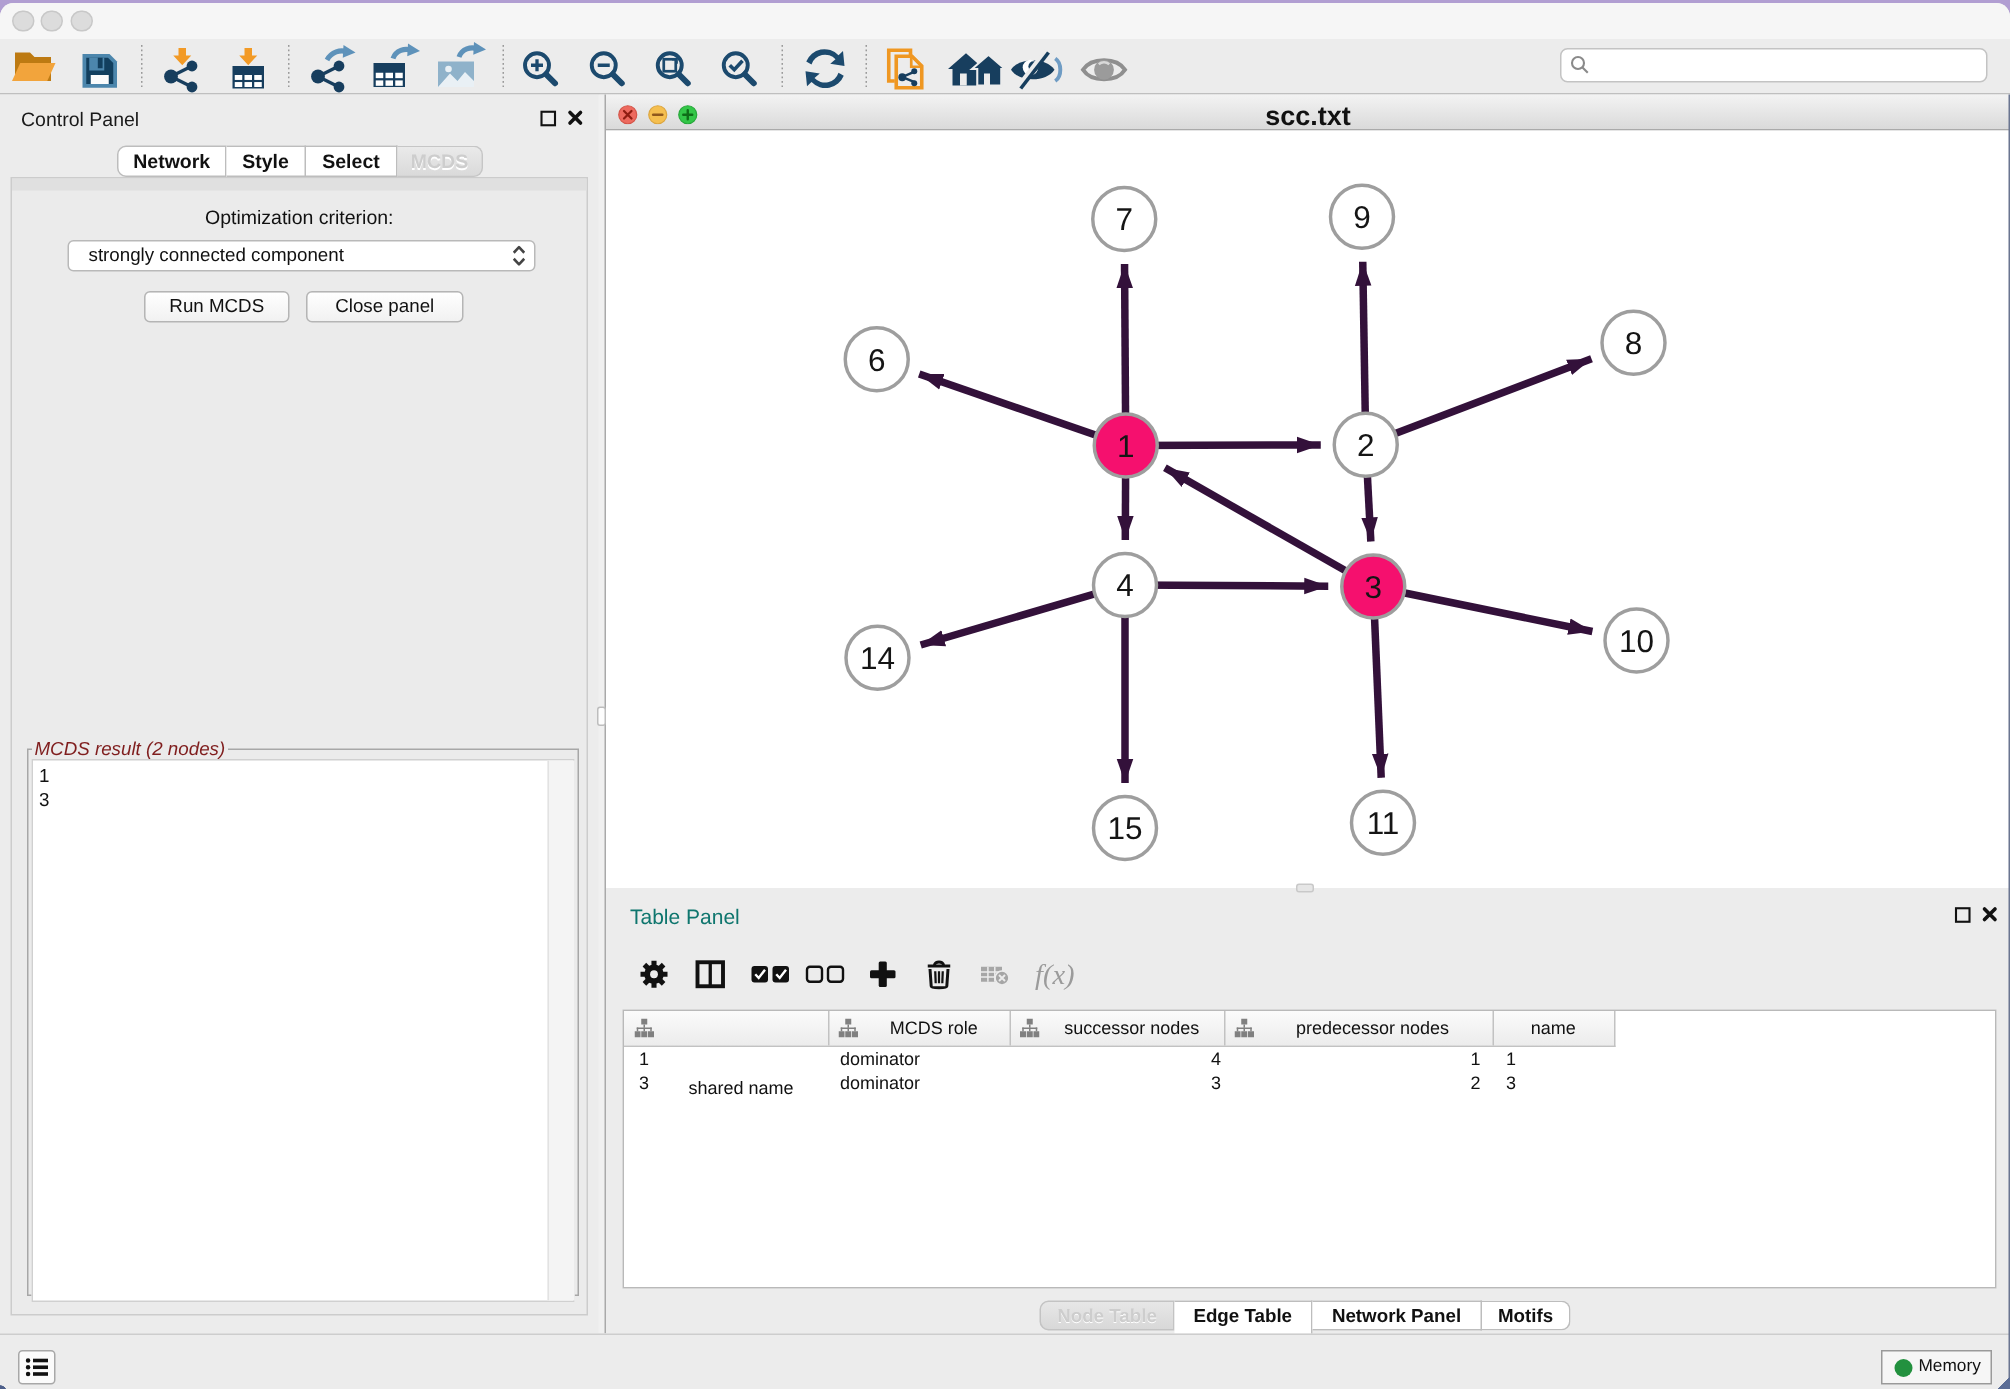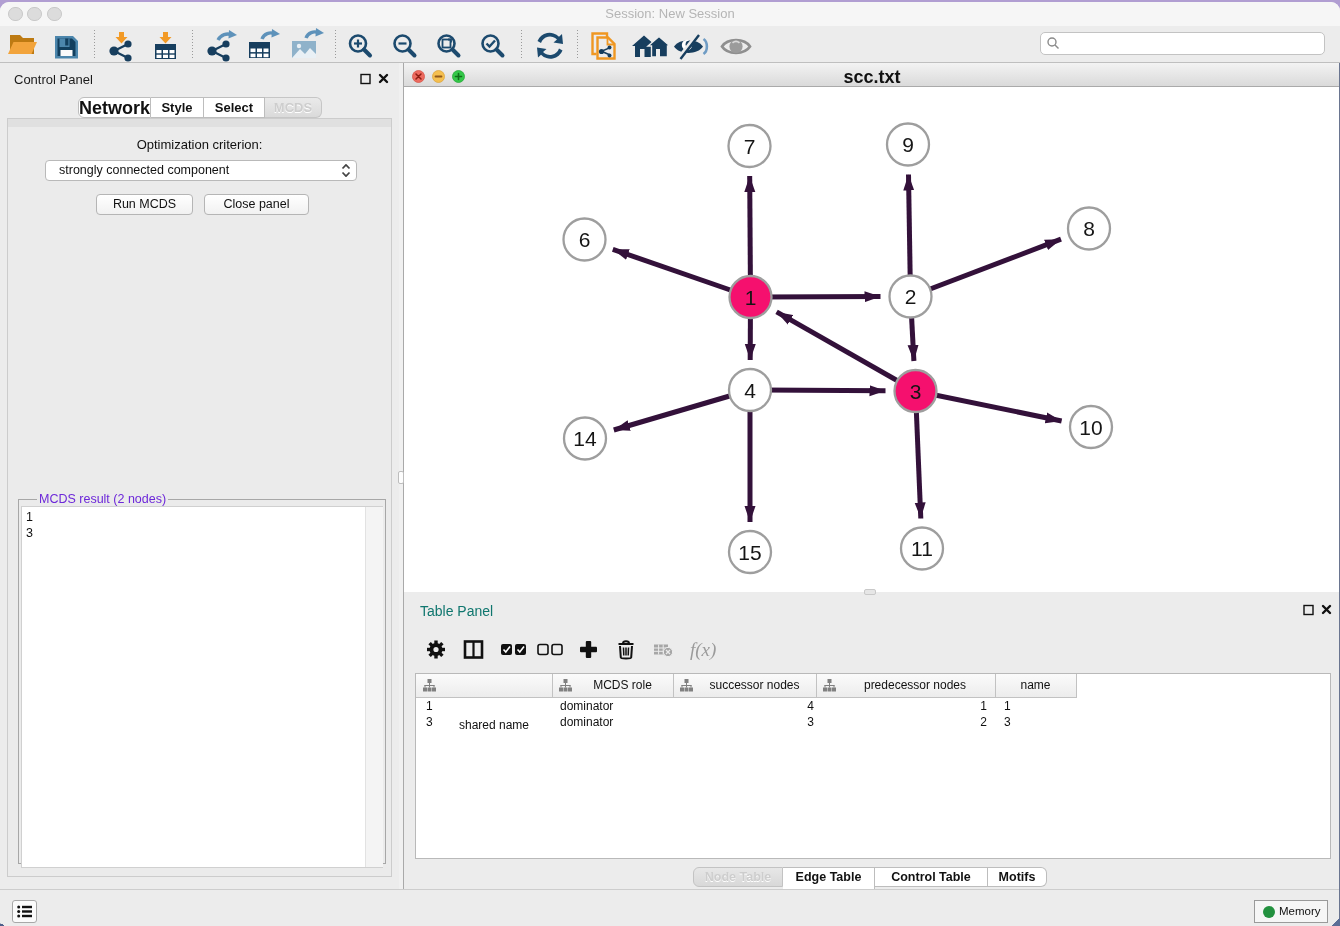"Session: New Session" div.ab { html: <div>Session: New Session</div> -> none }
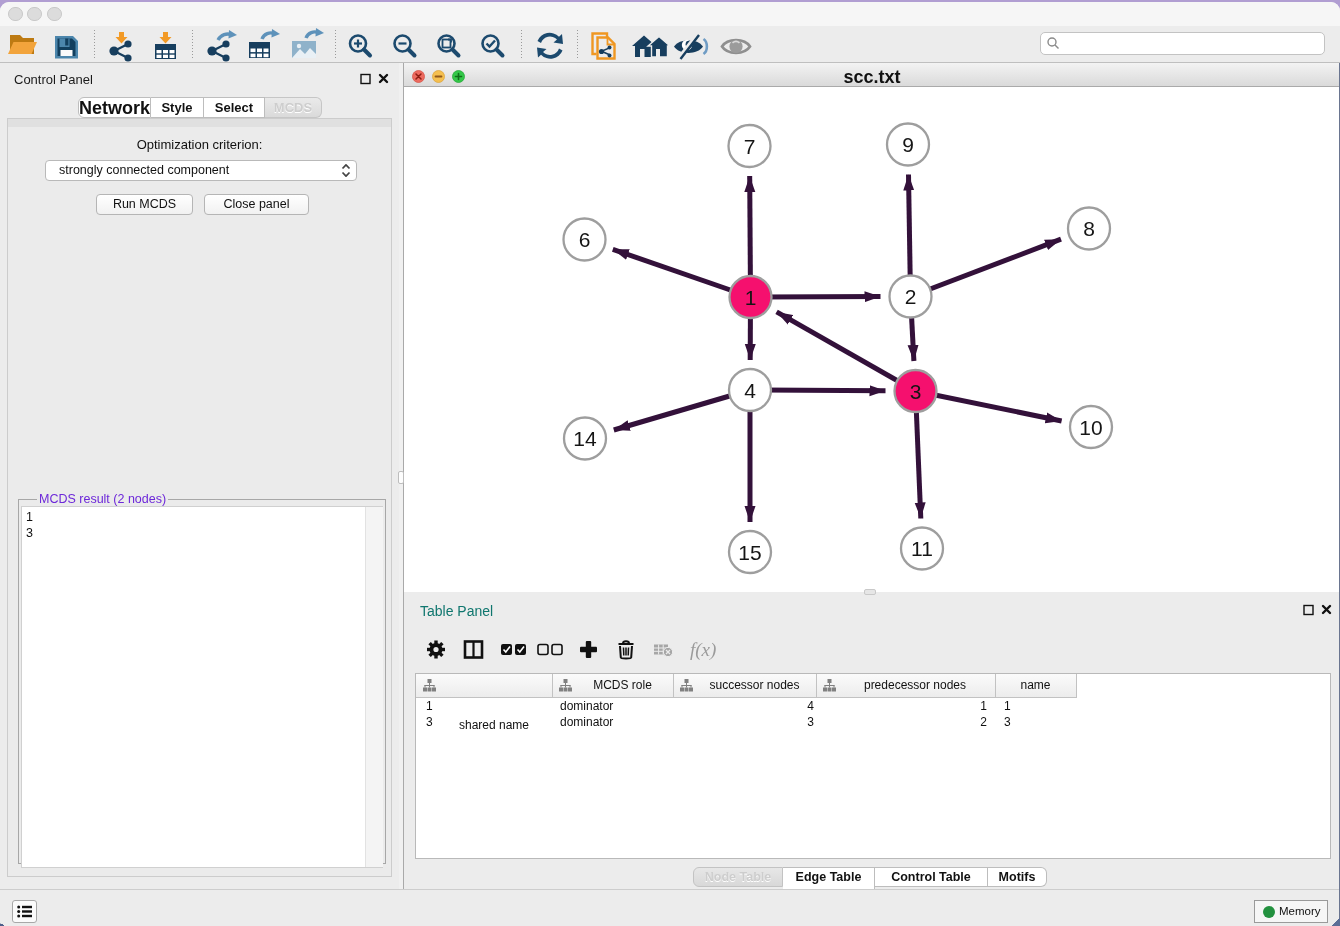"Network" div.ab { font-size: 18px -> 13px }
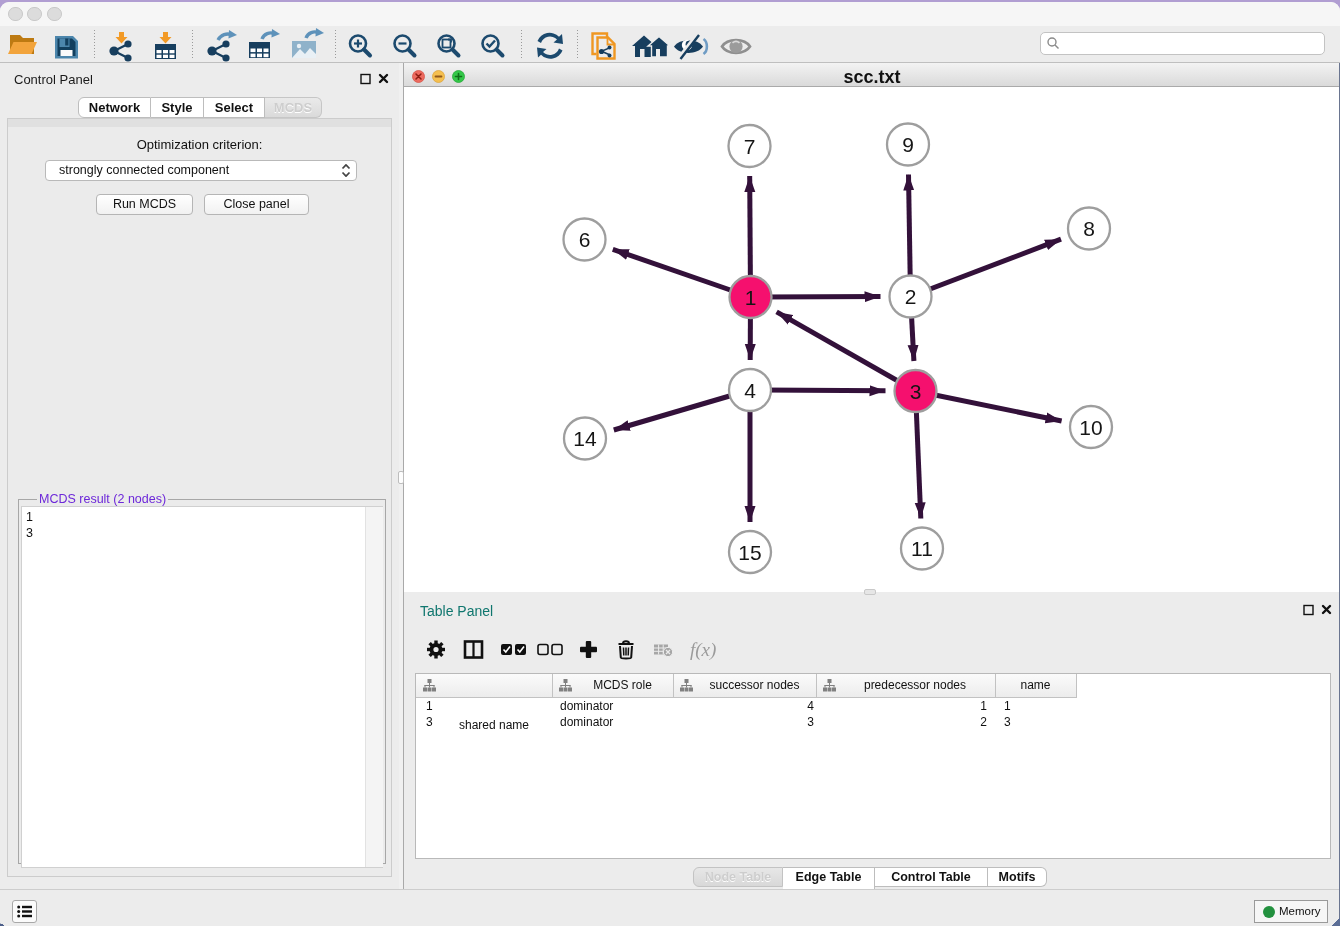"MCDS result (2 nodes)" legend { color: #6d28d9 -> #7f1d1d; font-style: none -> italic; margin-left: 18px -> 2px }
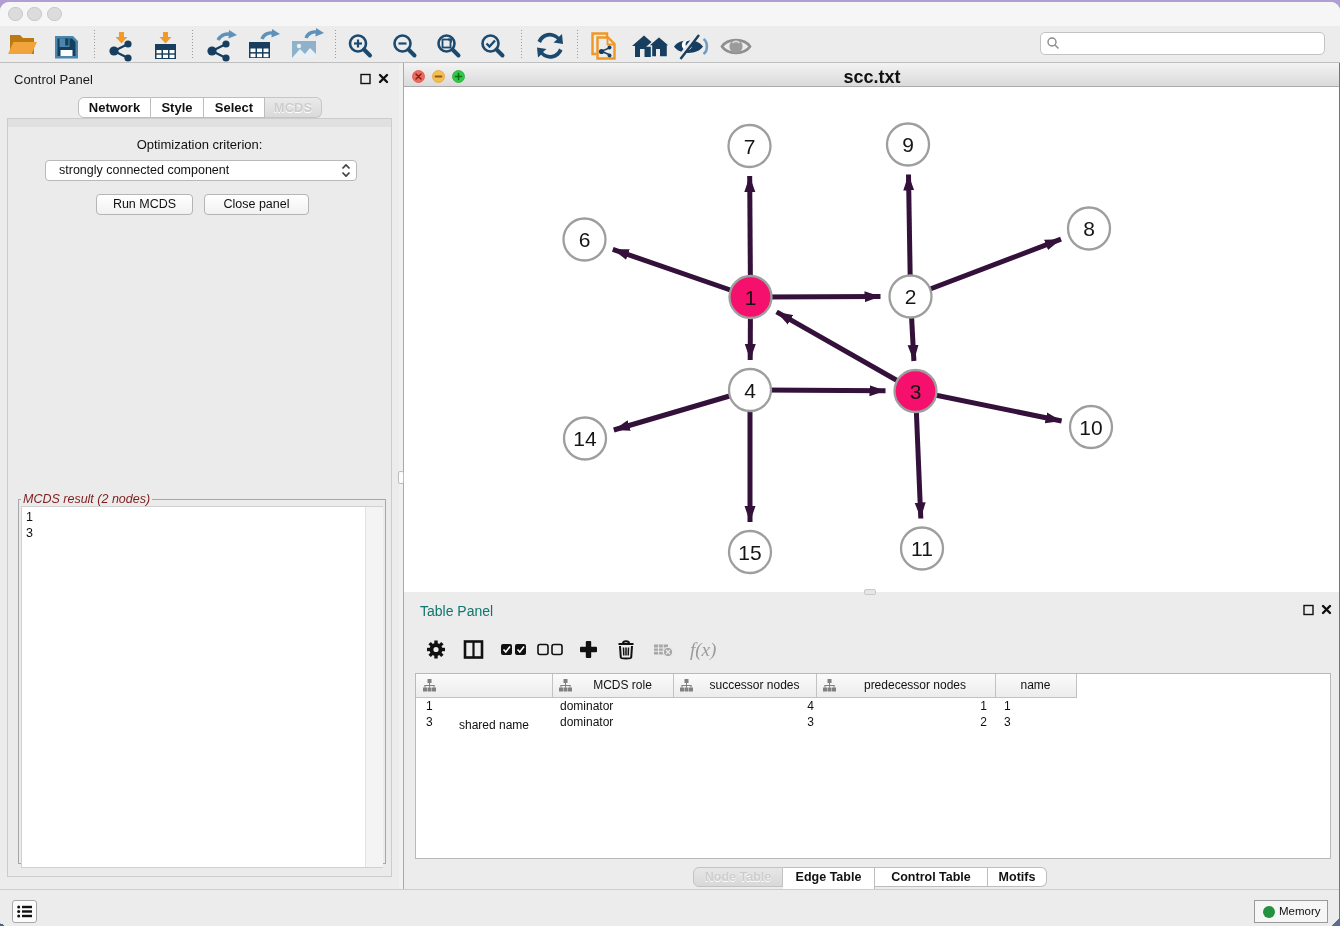"Control Table" div.ab { text: Control Table -> Network Panel }
